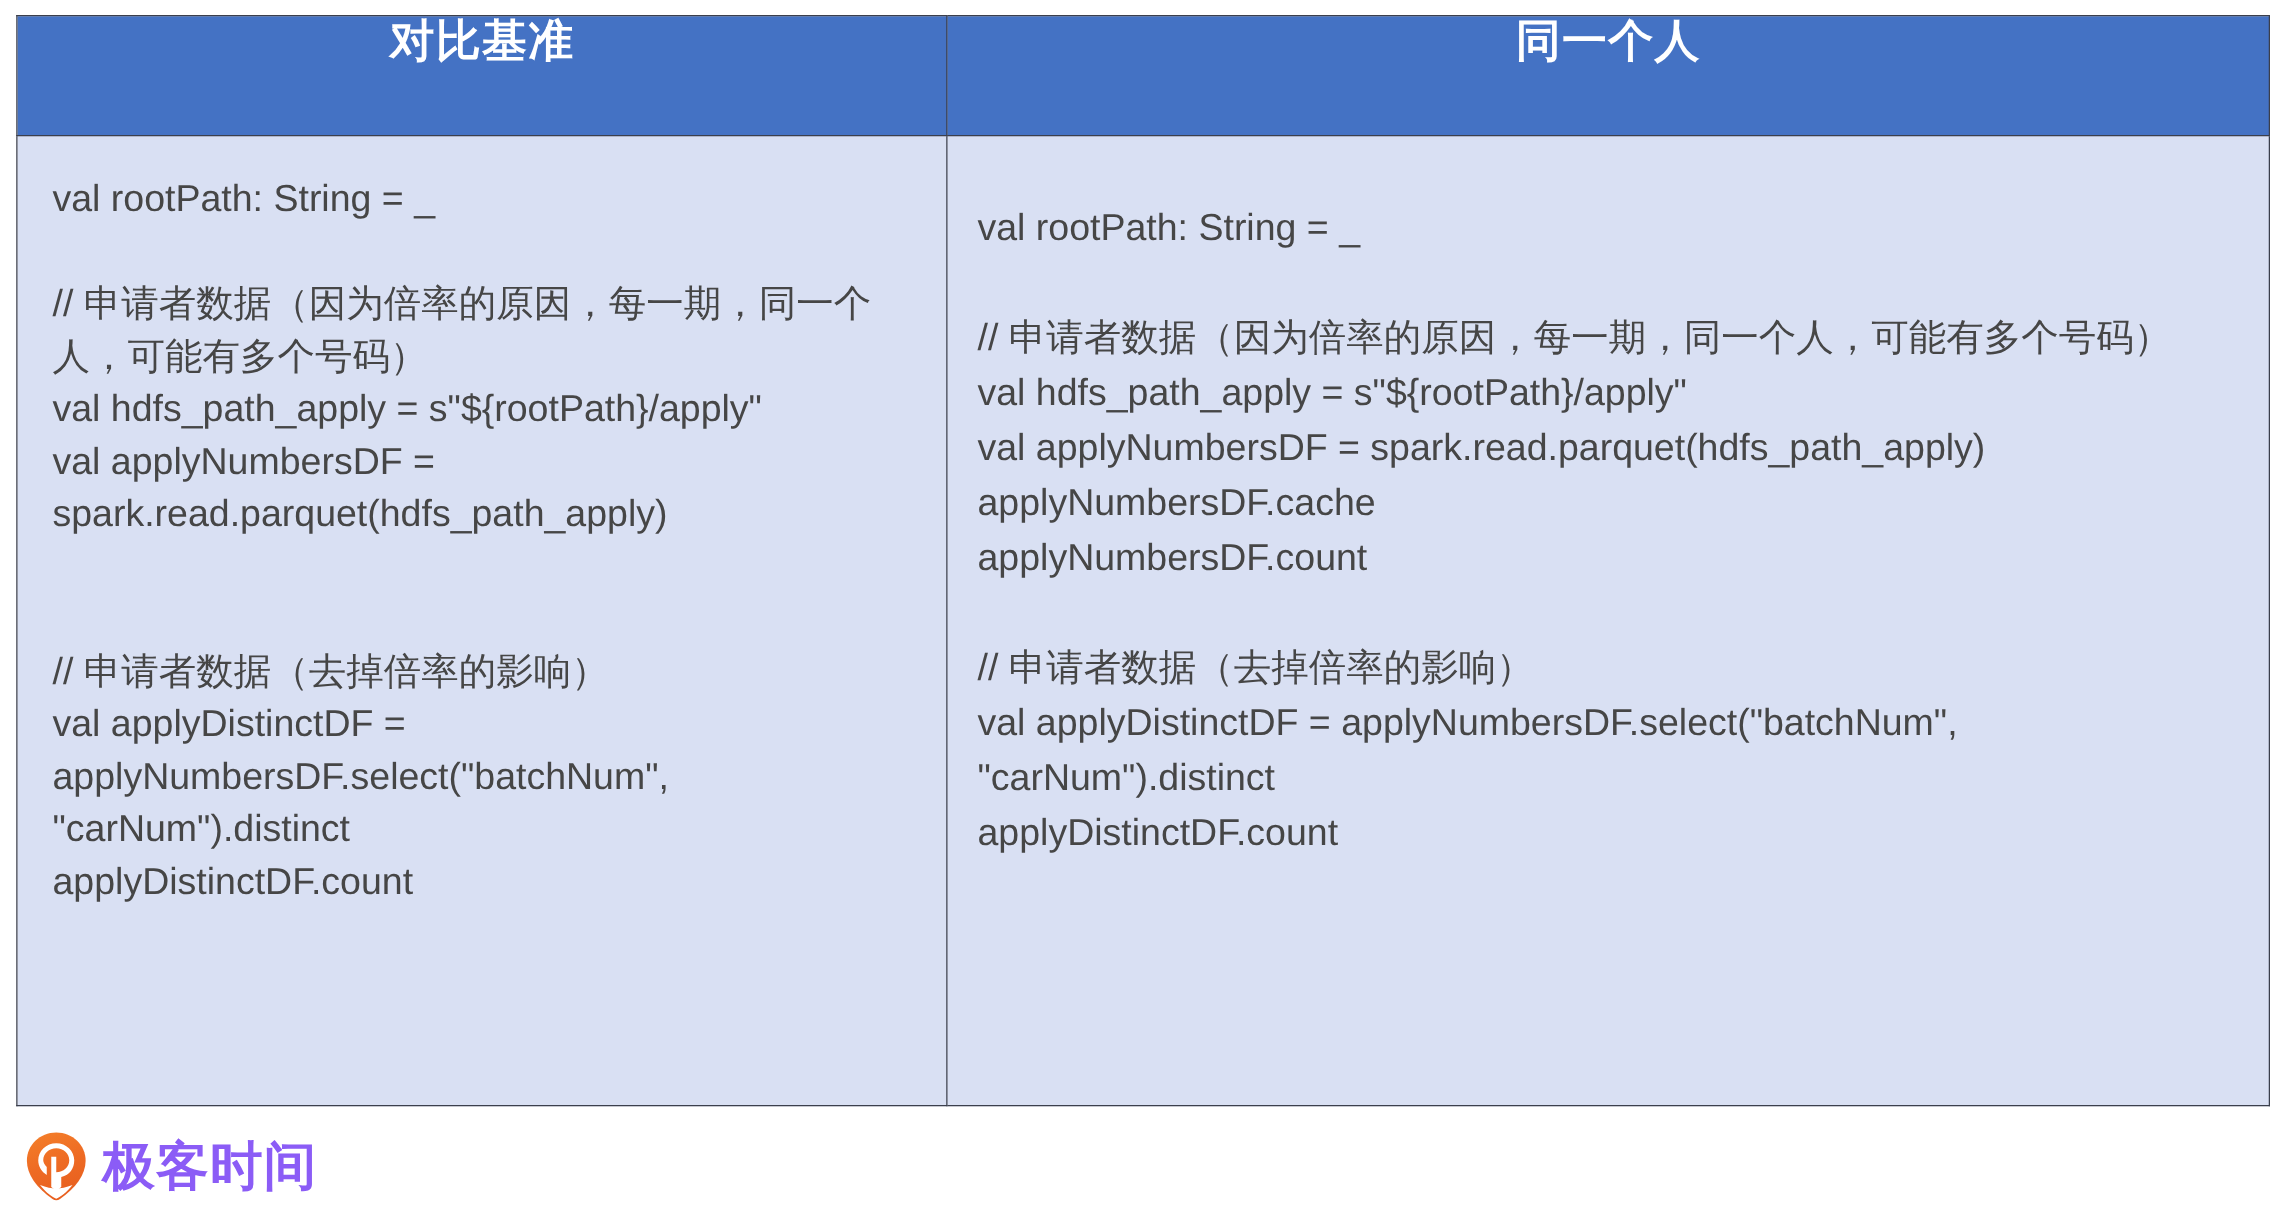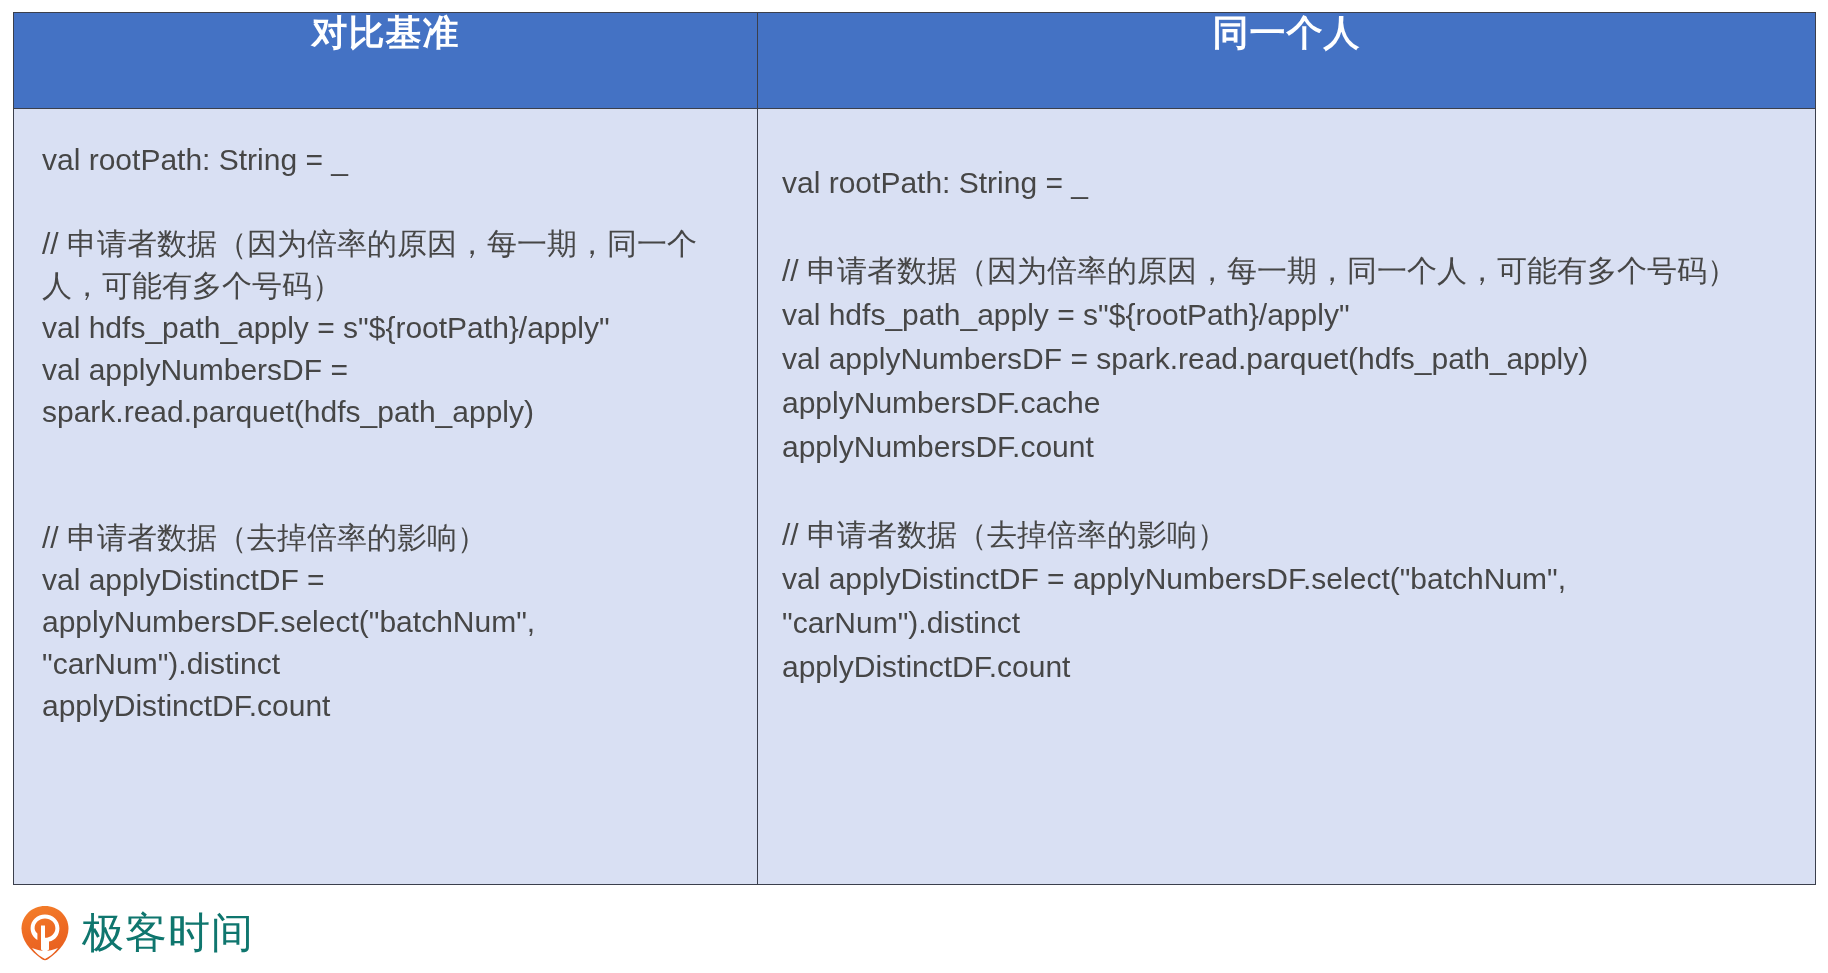"极客时间" .brand-name { color: #0f766e -> #8b5cf6; font-weight: normal -> bold }
